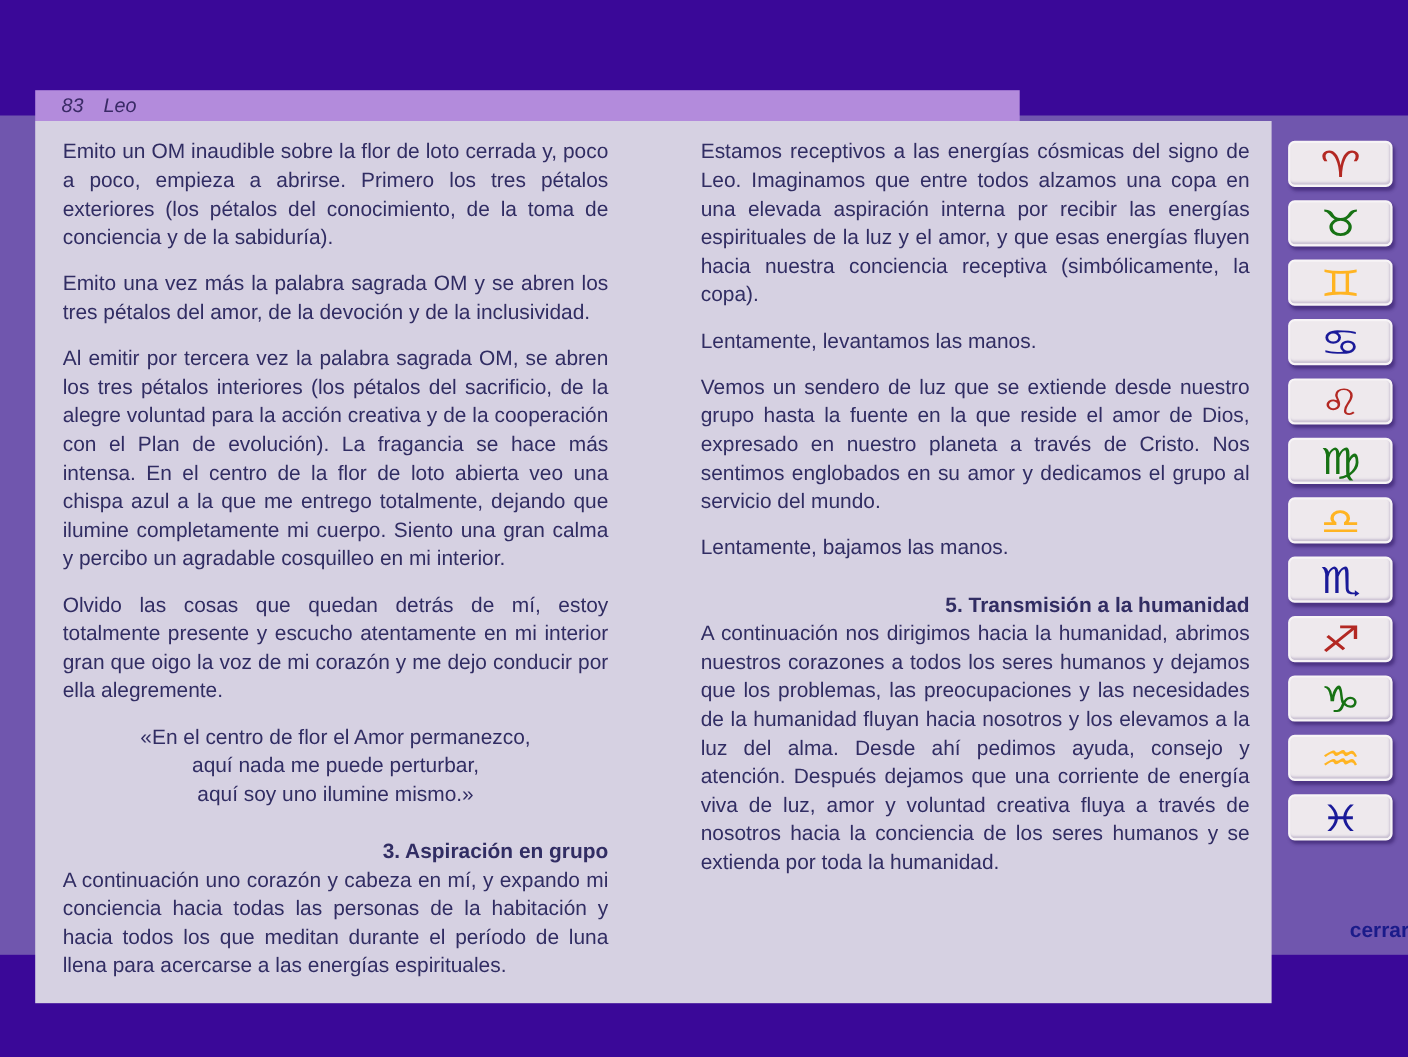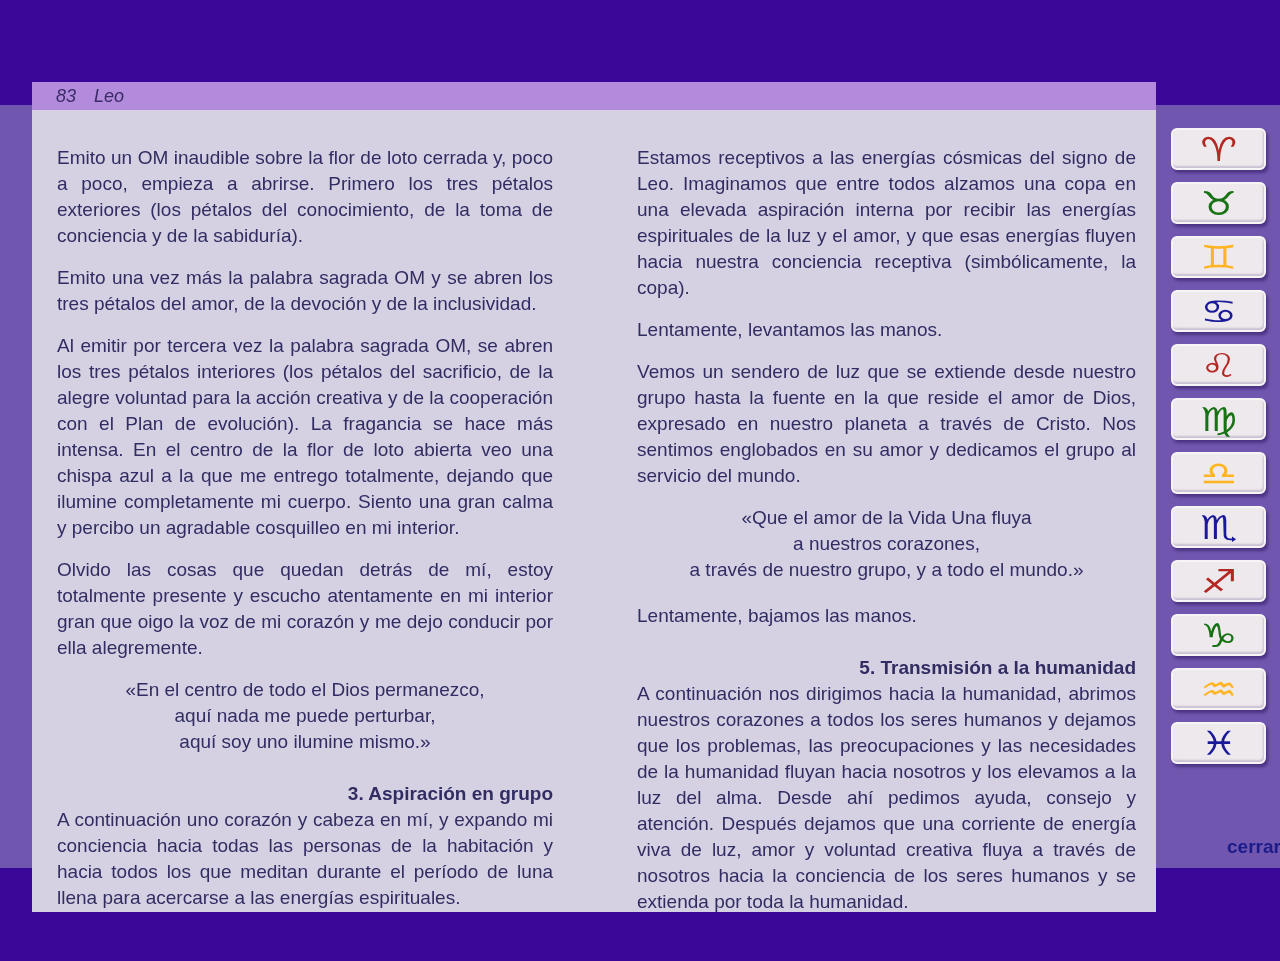"83" .header-bar { width: 1124px -> 895px }
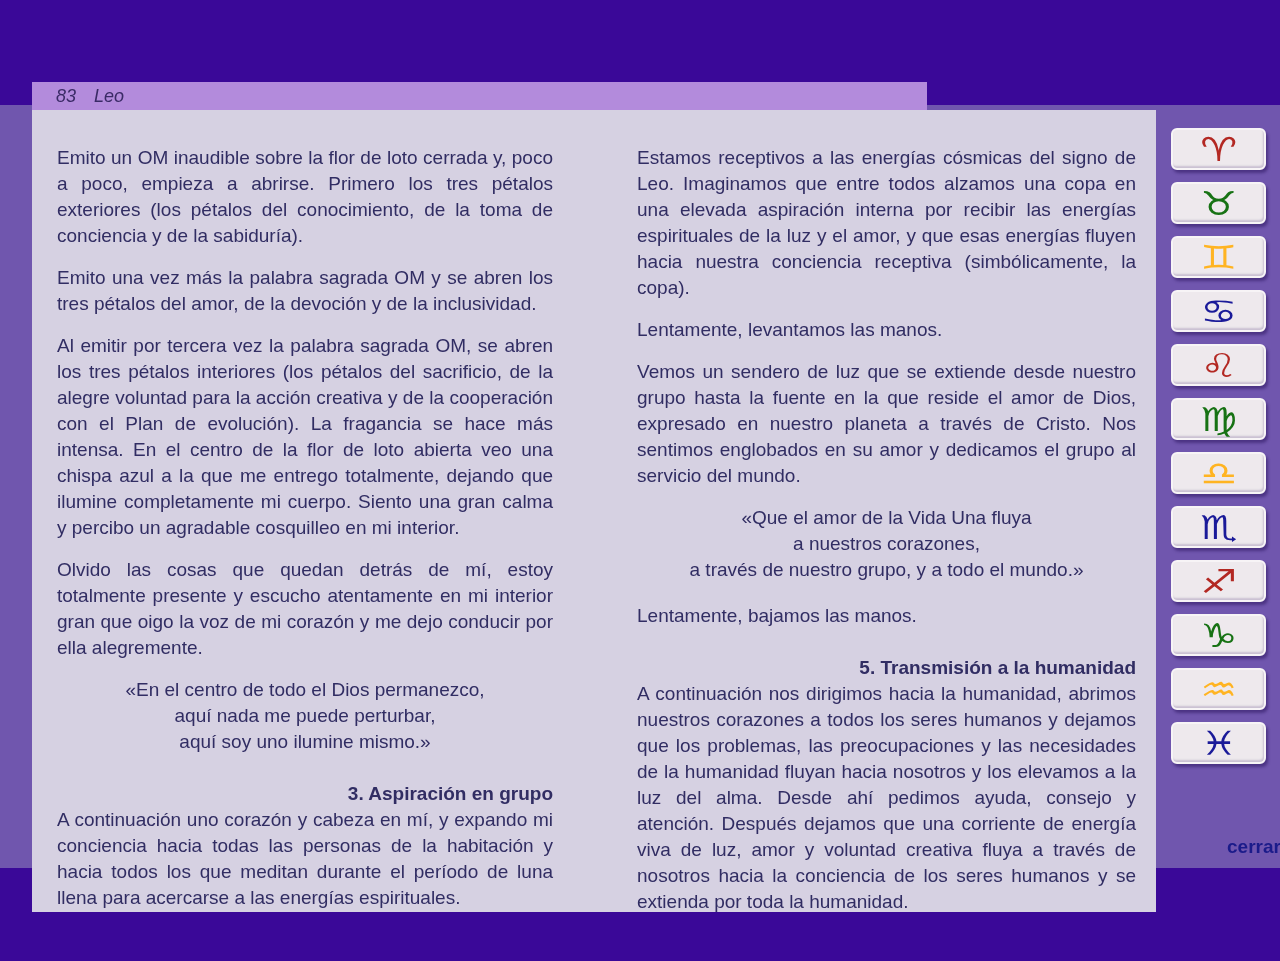"Emito un OM inaudible sobre" .columns { padding: 35px 20px 0 25px -> 16px 20px 0 25px }
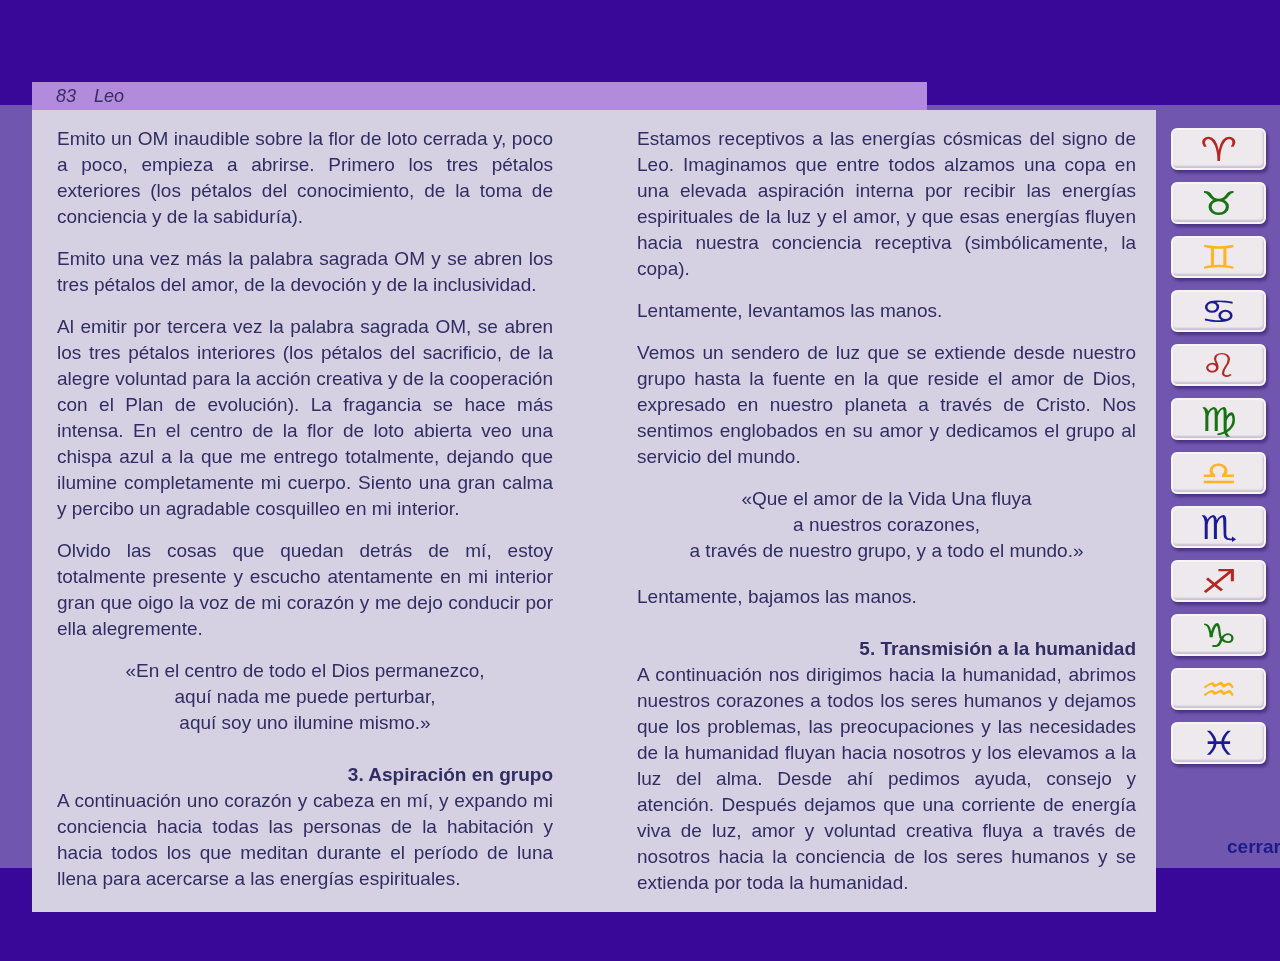"«Que el amor de la" p.quote { html: <p> <span>«Que el amor de la Vida Una fluya</span><br> <span>a nuestros corazones,</span><br> <span>a través de nuestro grupo, y a todo el mundo.»</span> </p> -> none }
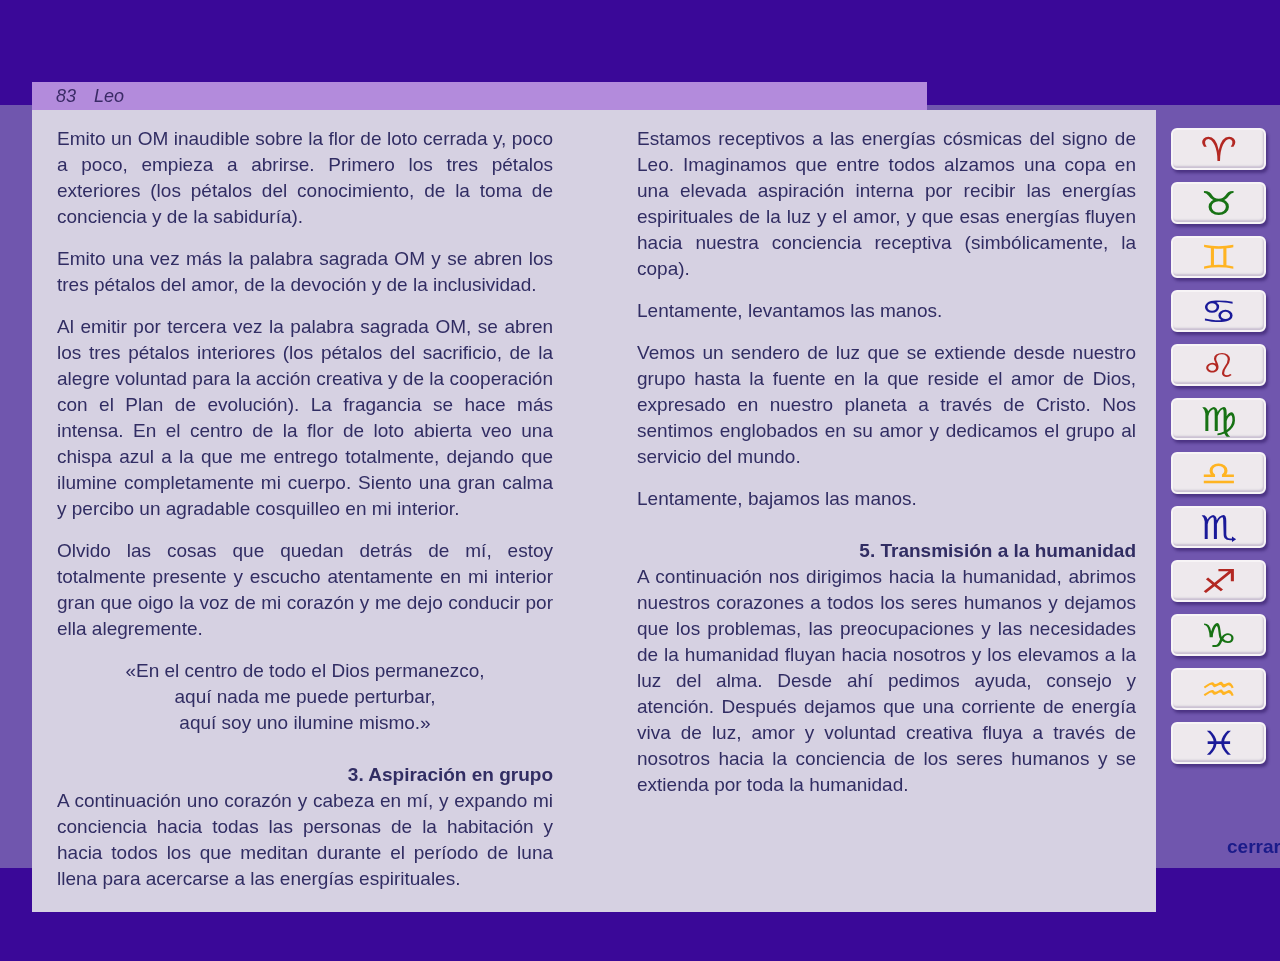"«En el centro de todo" span { text: todo el Dios -> flor el Amor }
